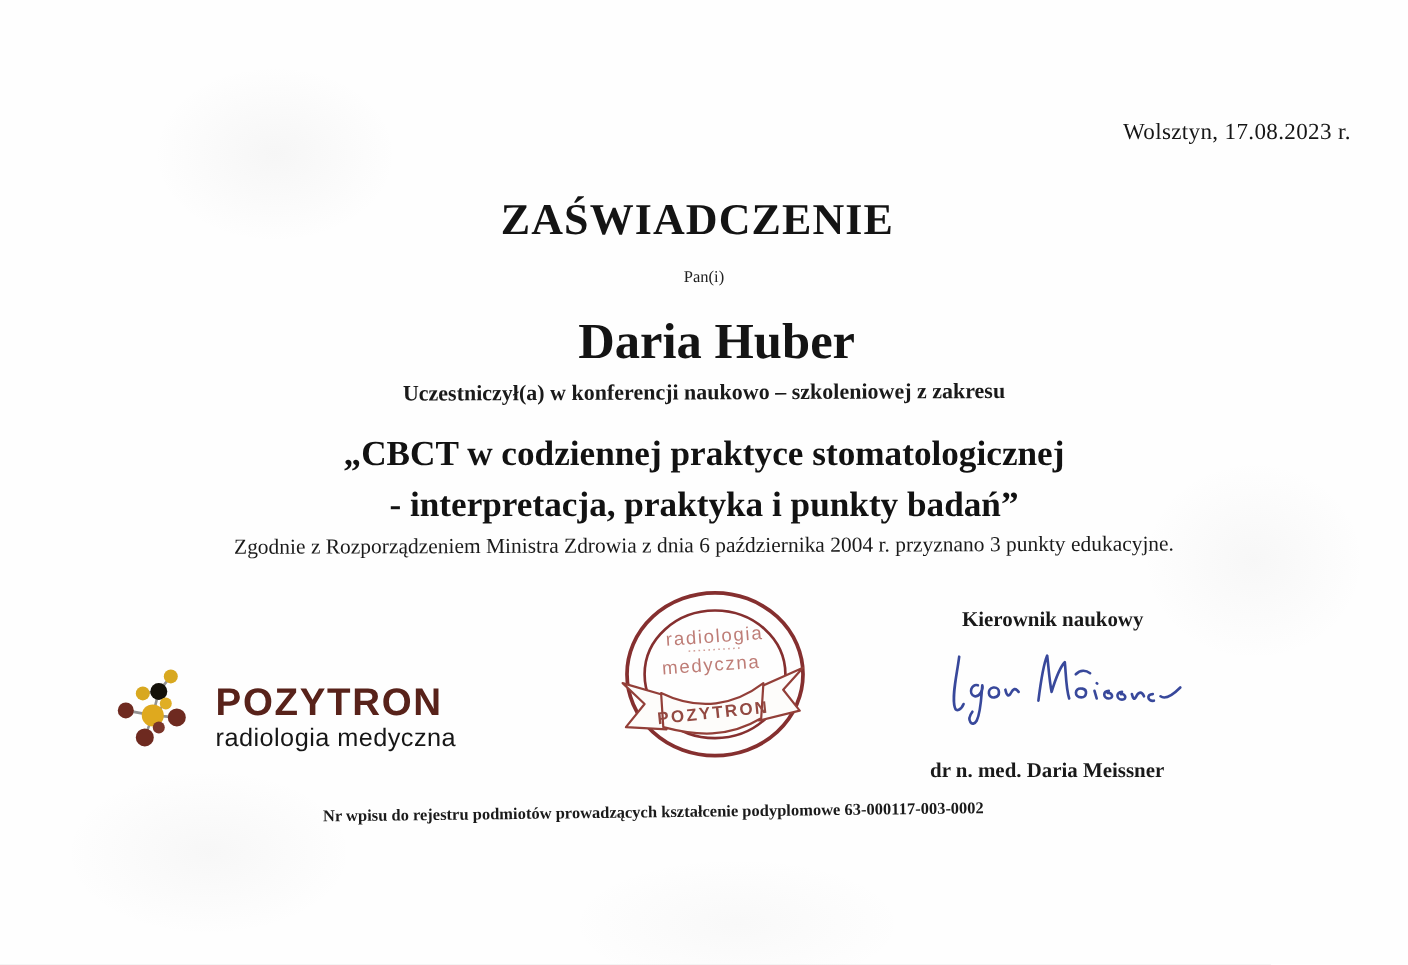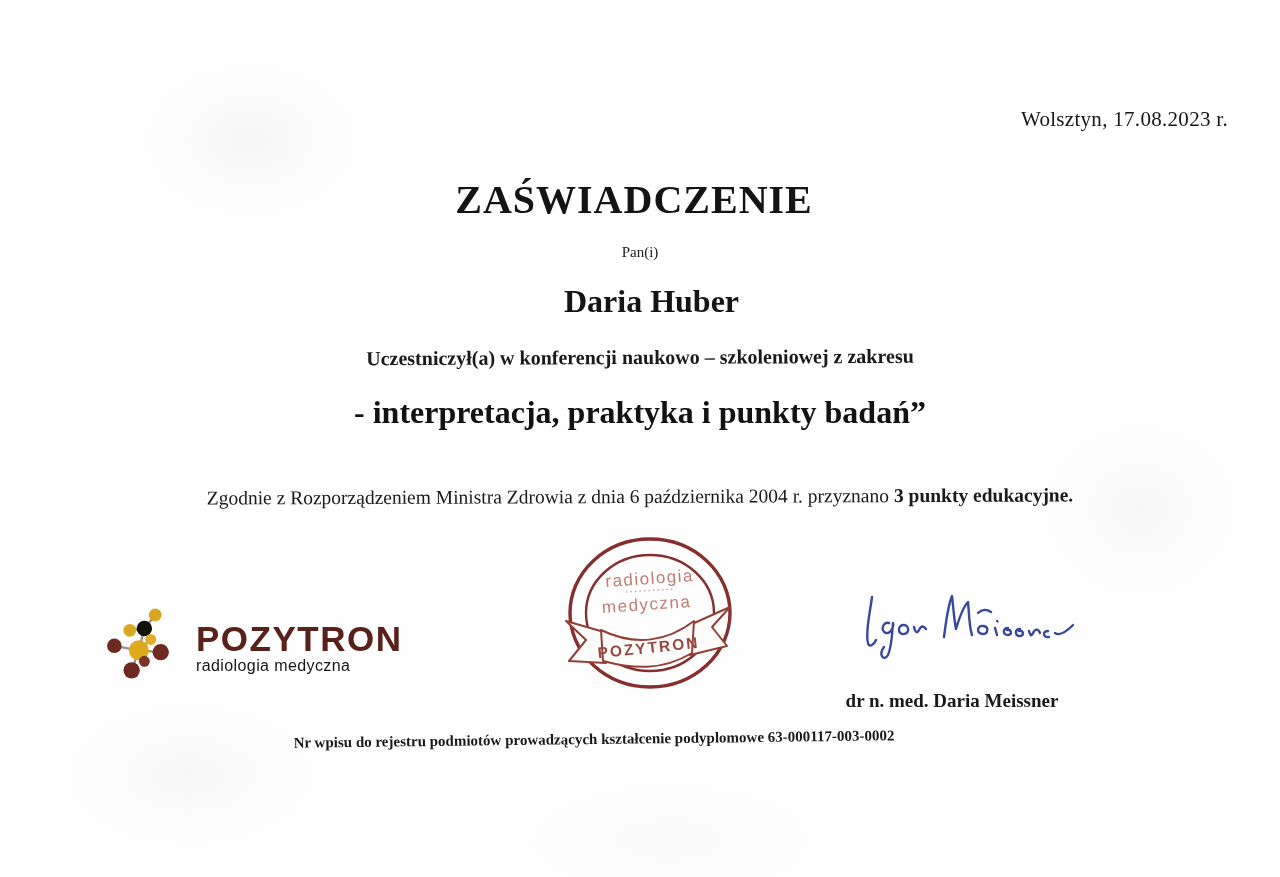"Daria Huber" .recipient { font-size: 32px -> 46px }
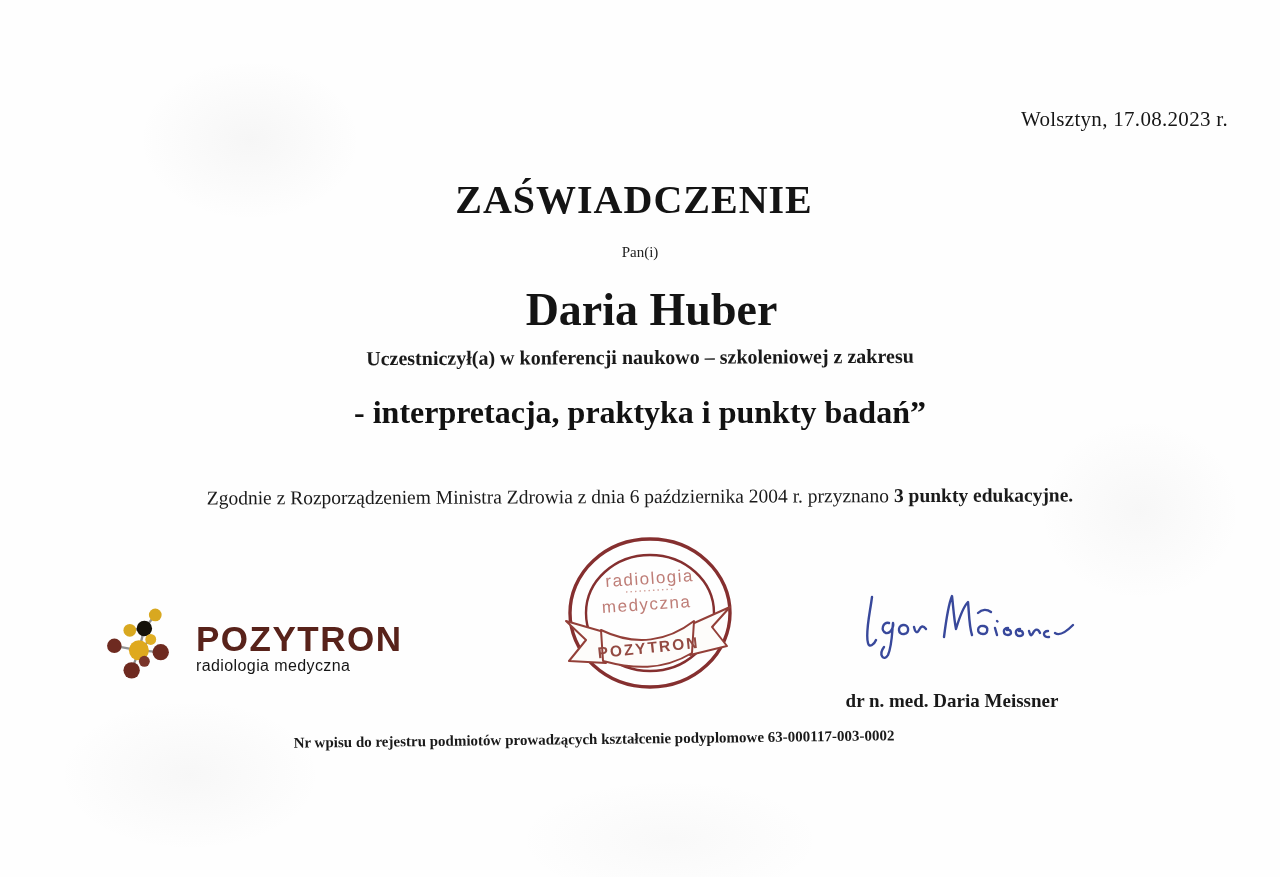"„CBCT w codziennej praktyce" div { html: none -> <div>„CBCT w codziennej praktyce stomatologicznej</div> }
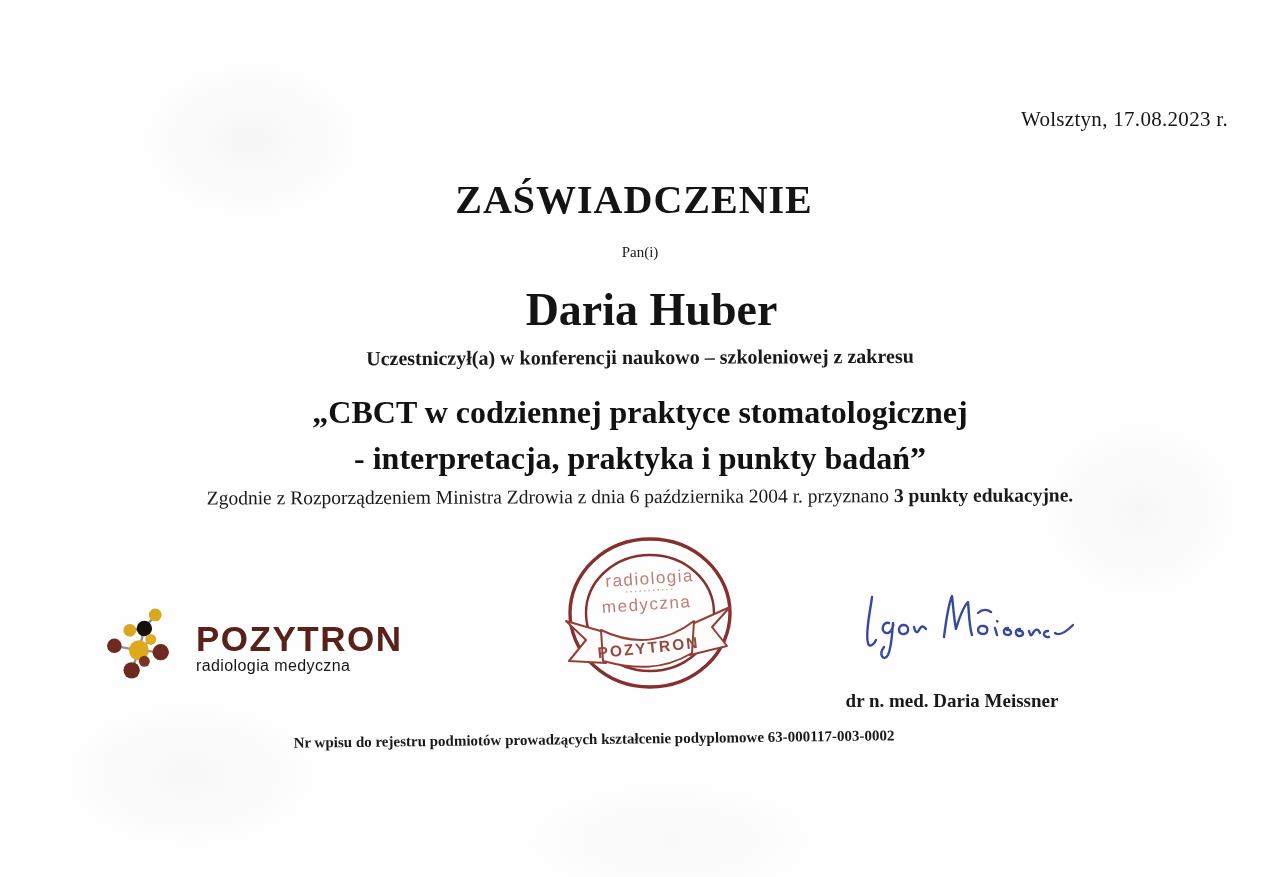"3 punkty edukacyjne." .points b { font-weight: 700 -> 400 }
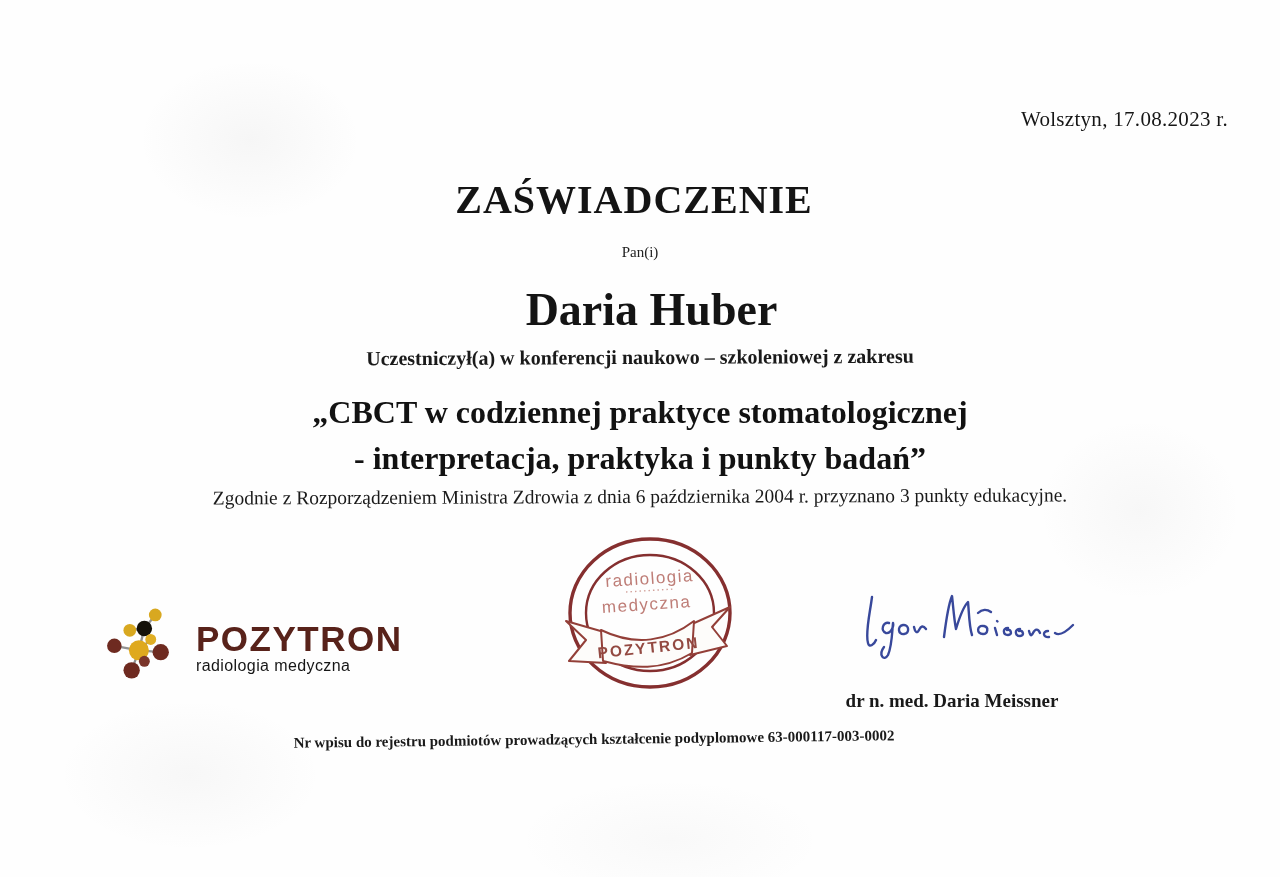"Kierownik naukowy" div.sig-block-role { html: none -> <div>Kierownik naukowy</div> }
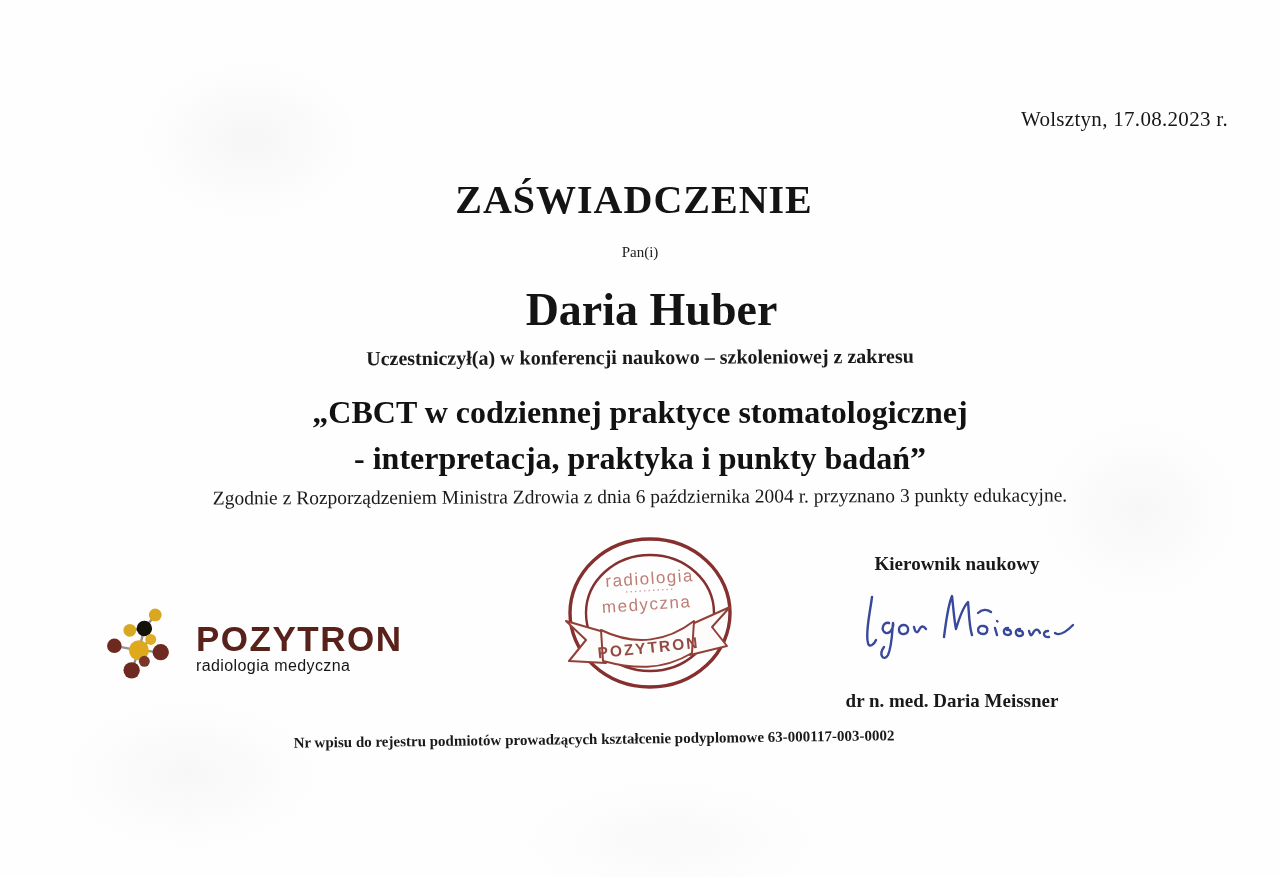"radiologia medyczna" .logo-tagline { font-size: 16px -> 23px }
